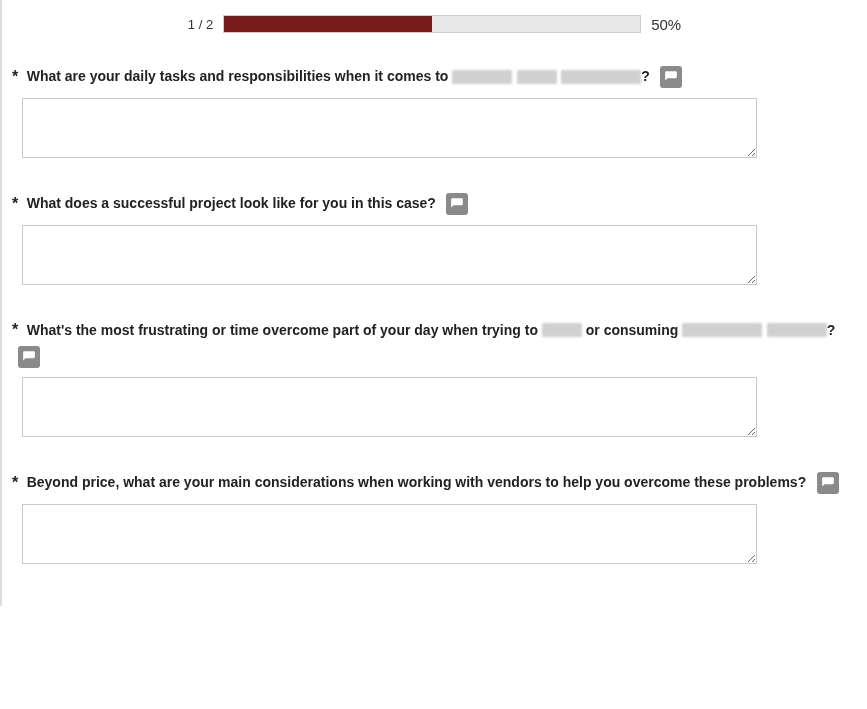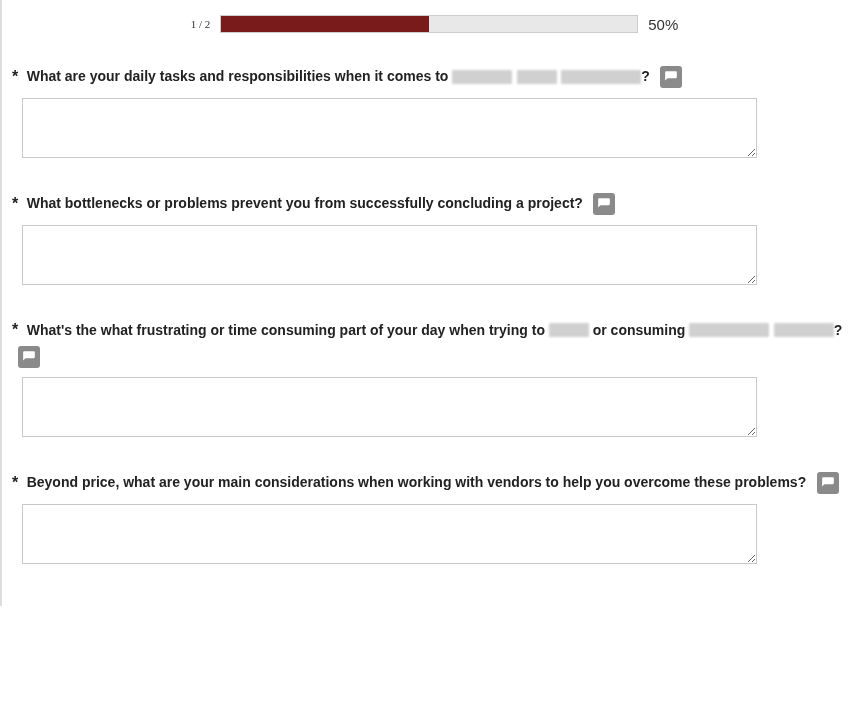"1 / 2" .progress-page { font-family: Liberation Serif, serif -> none; font-size: 11px -> 13px }
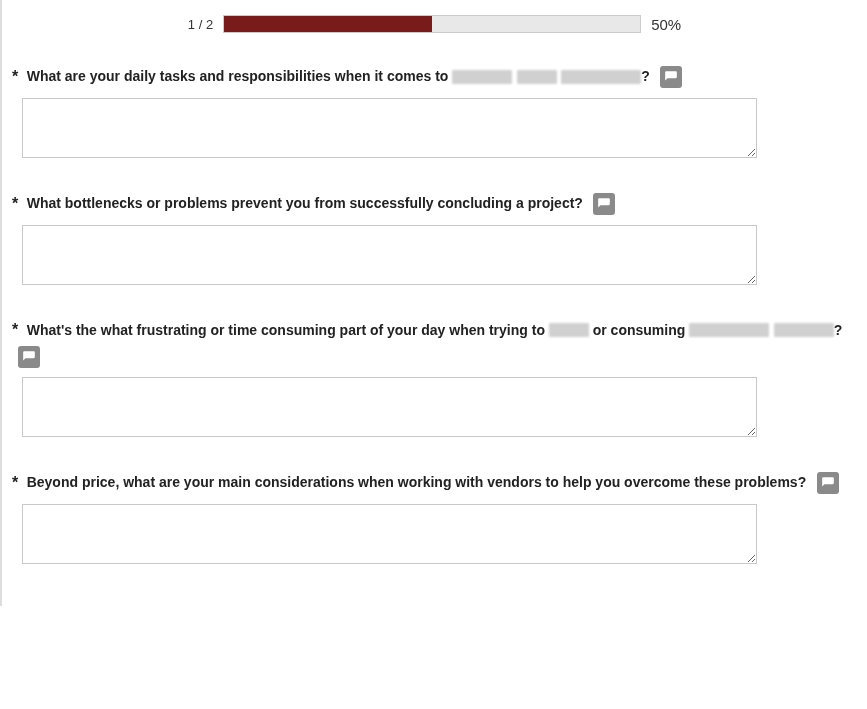"* What does a successful" div.question-block { html: none -> <div> <div> <span>*</span> <span>What does a successful project look like for you in this case?</span> <span> <svg> <path></path> </svg> </span> </div> <textarea></textarea> </div> }
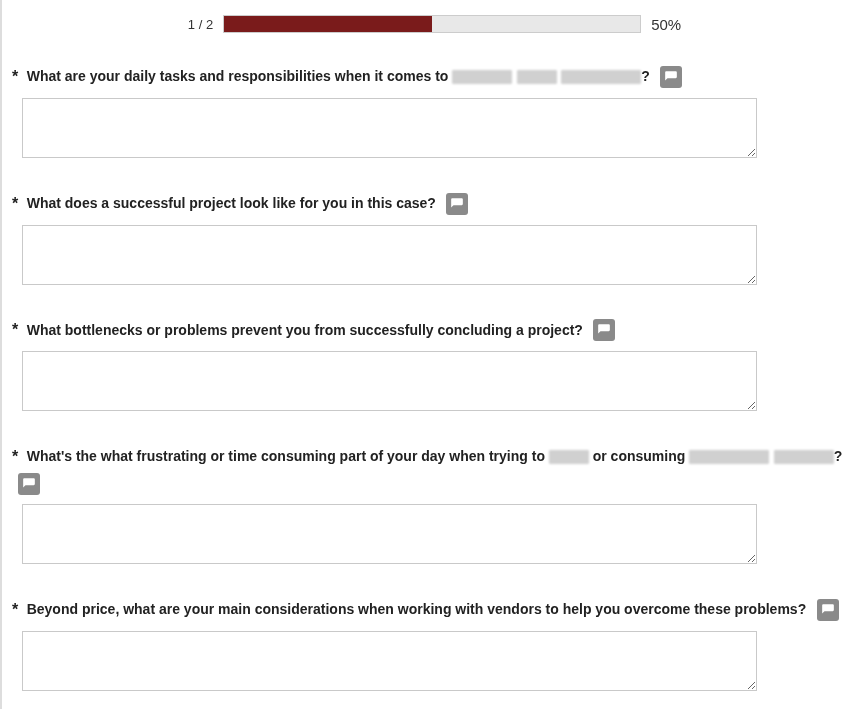"* What bottlenecks or problems" div.question-block { html: <div> <div> <span>*</span> <span>What bottlenecks or problems prevent you from successfully concluding a project?</span> <span> <svg> <path></path> </svg> </span> </div> <textarea></textarea> </div> -> none }
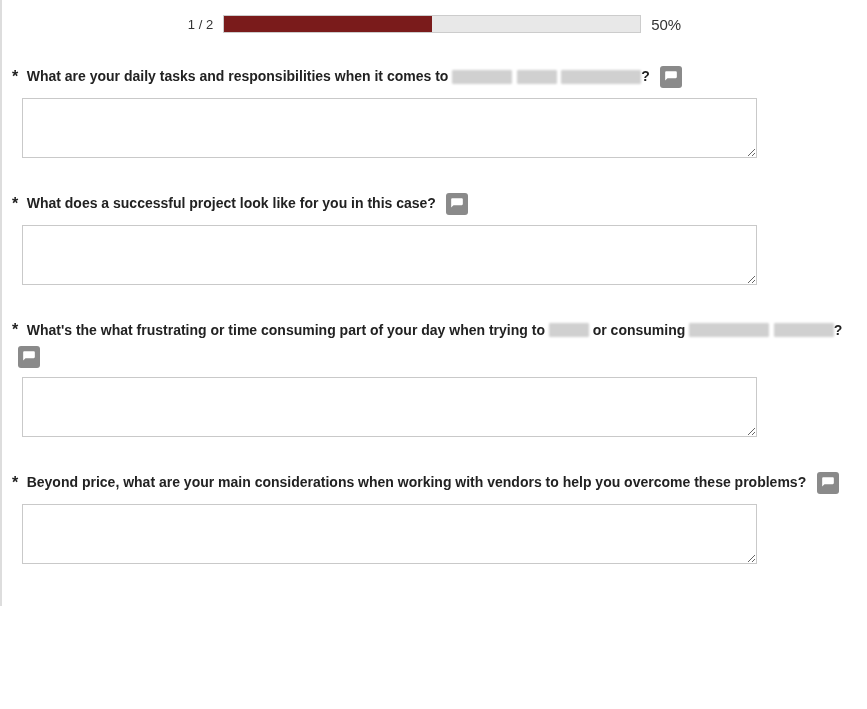"What's the what frustrating or" span.question-label { text: what frustrating or time consuming -> most frustrating or time overcome }
